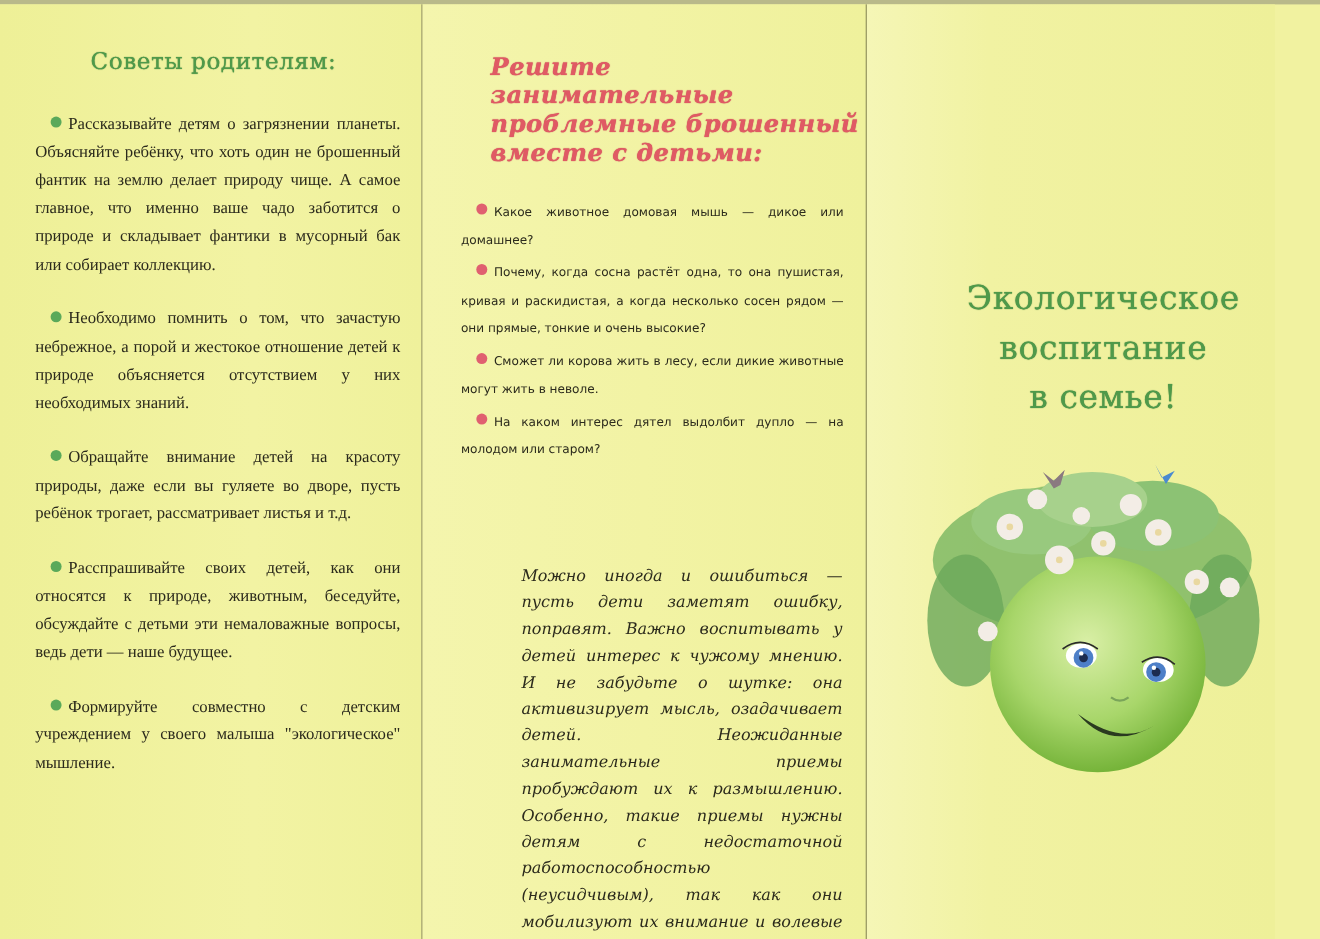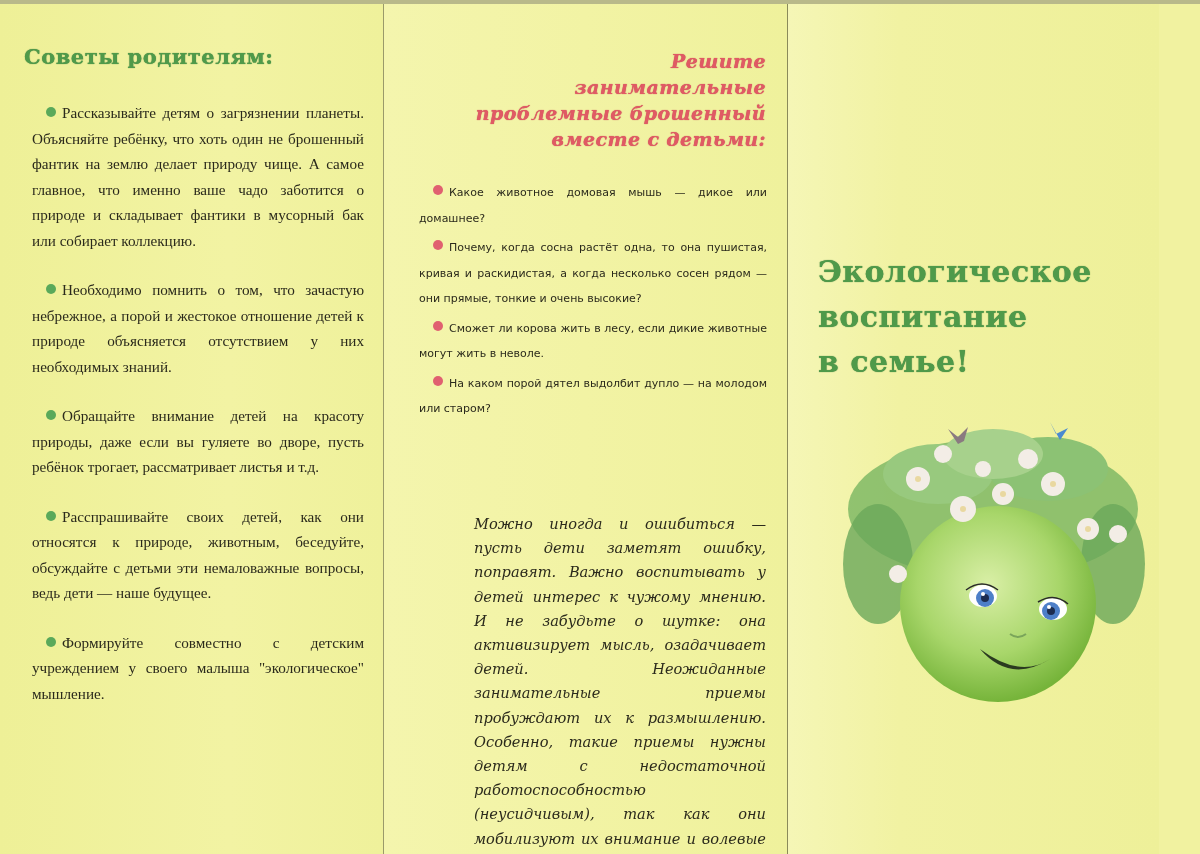"Советы родителям:" .heading-green { font-weight: bold -> normal; text-align: left -> center }
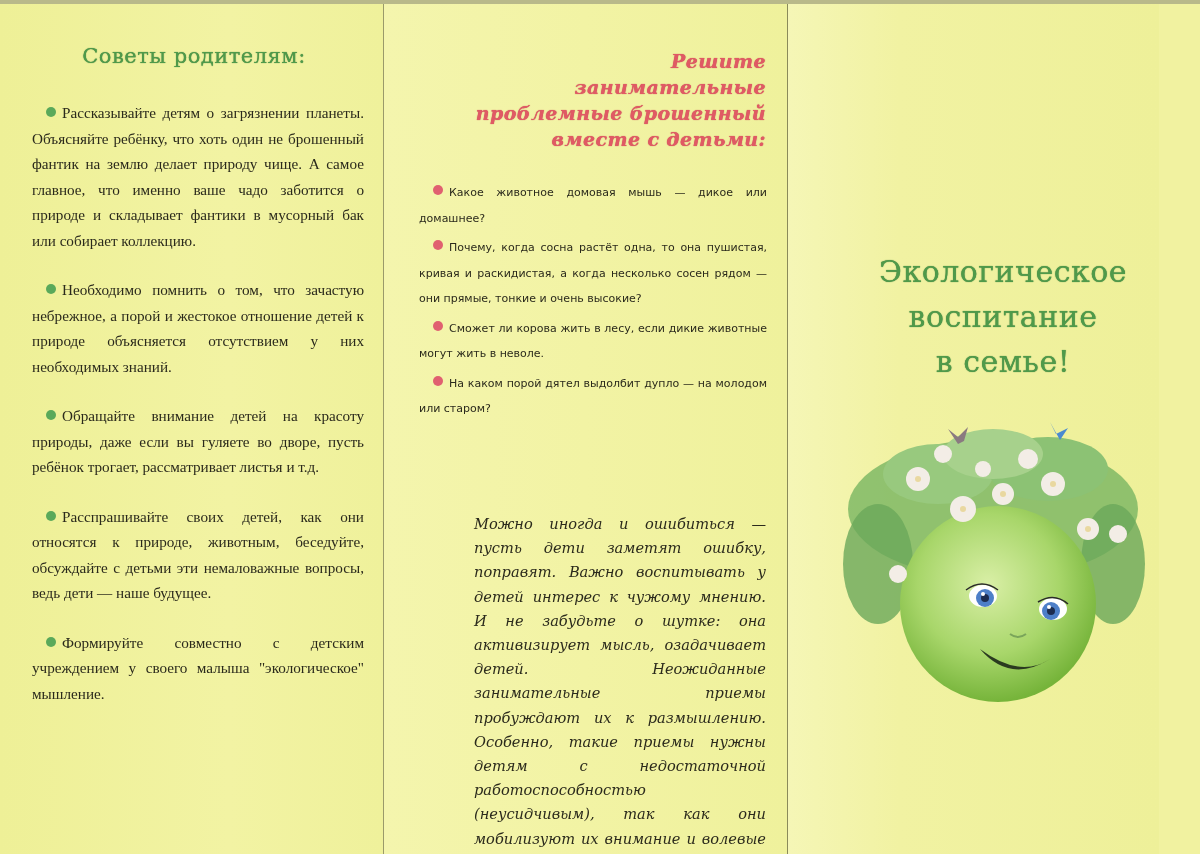"Решите" #mid-title { font-size: 19px -> 22px; text-align: right -> none }
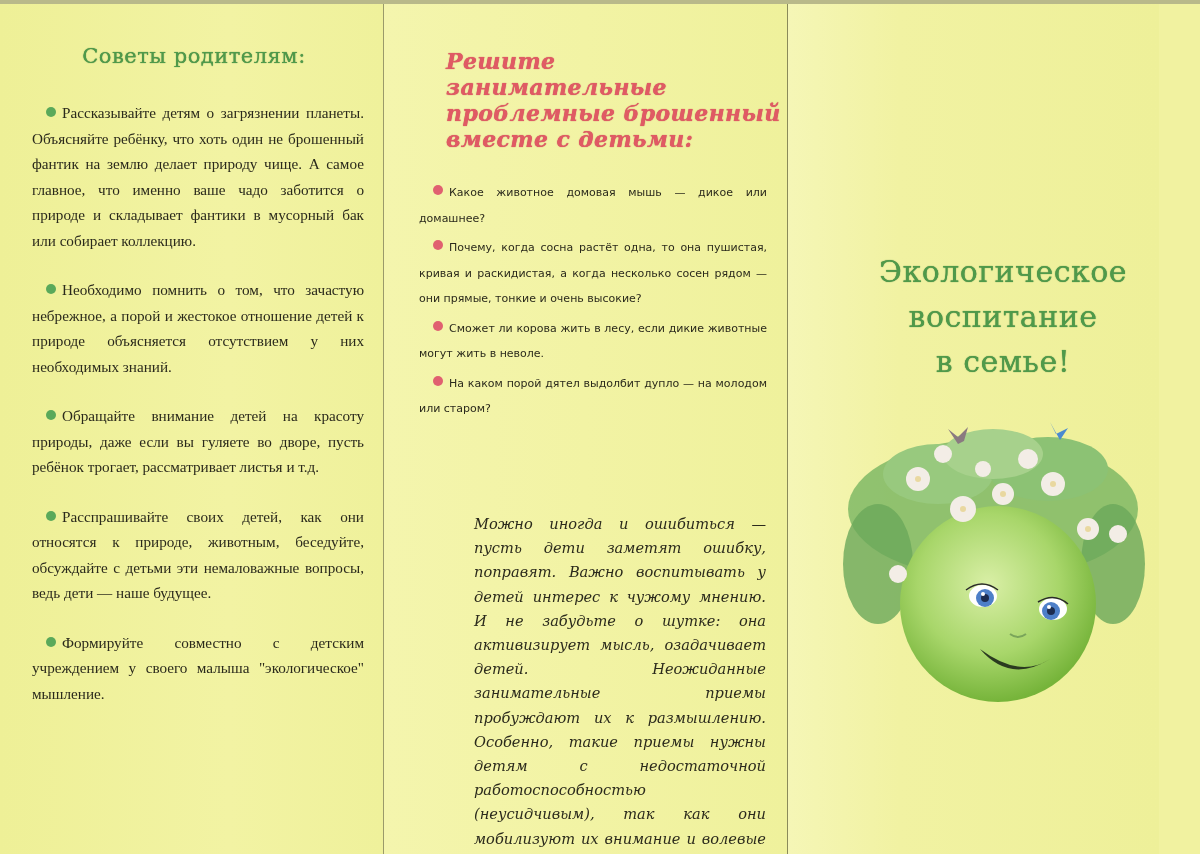"На каком порой дятел выдолбит" span { text: порой -> интерес }
